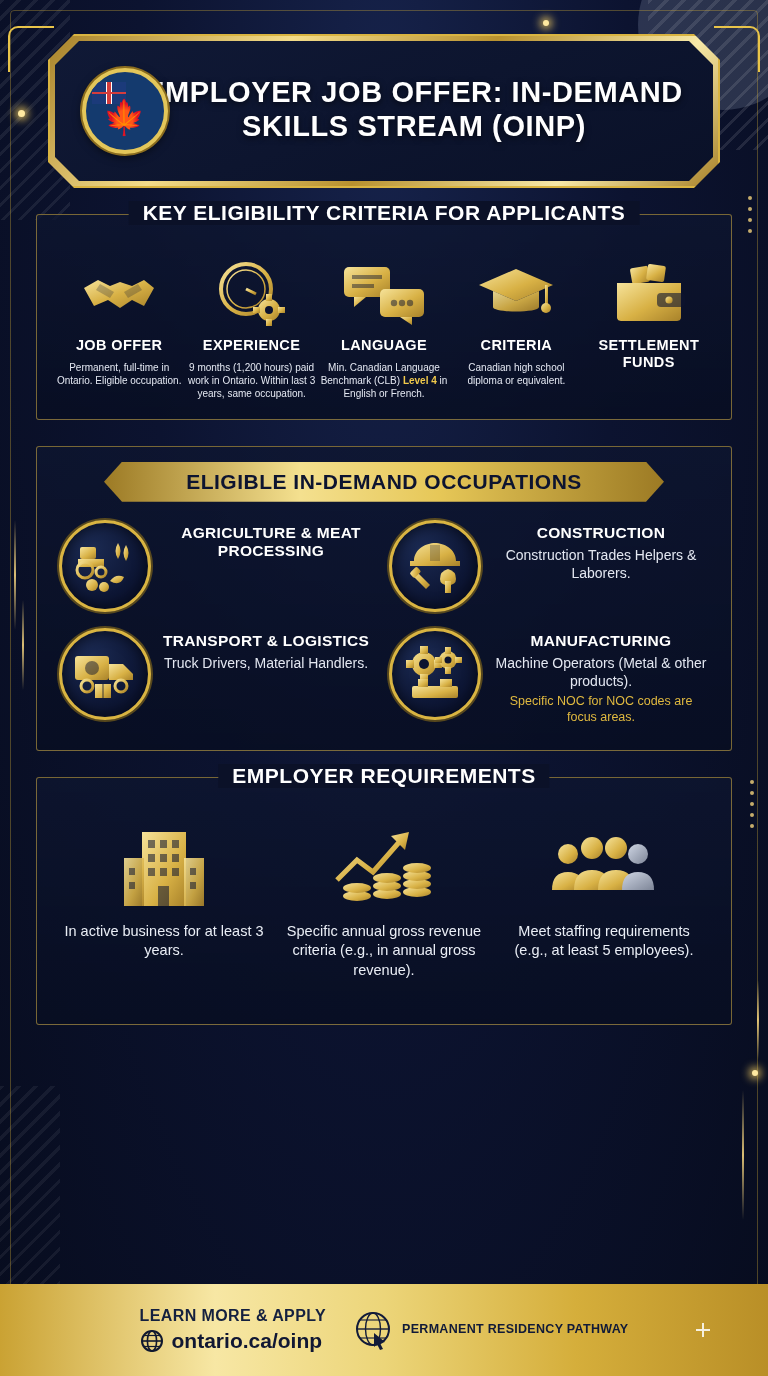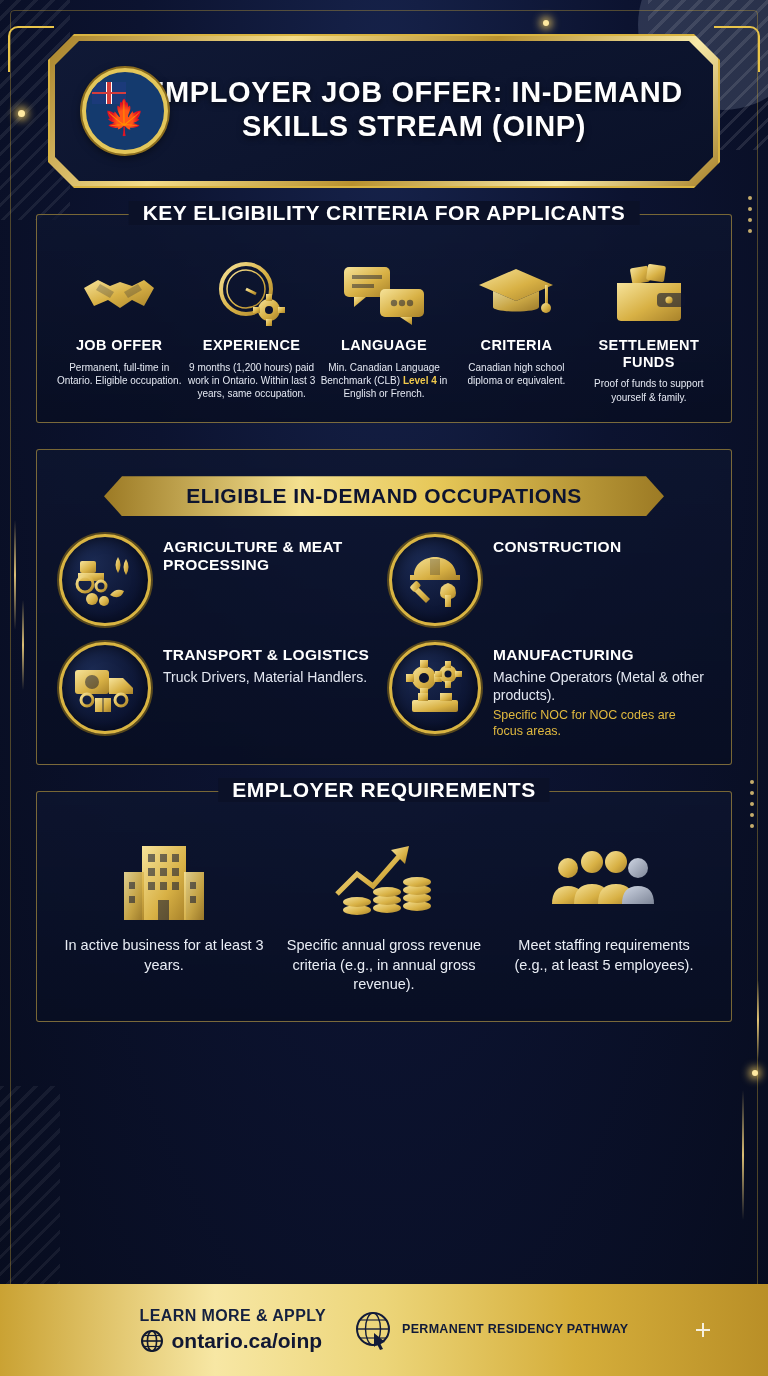"JOB OFFER" .crit-row { justify-content: space-between -> center }
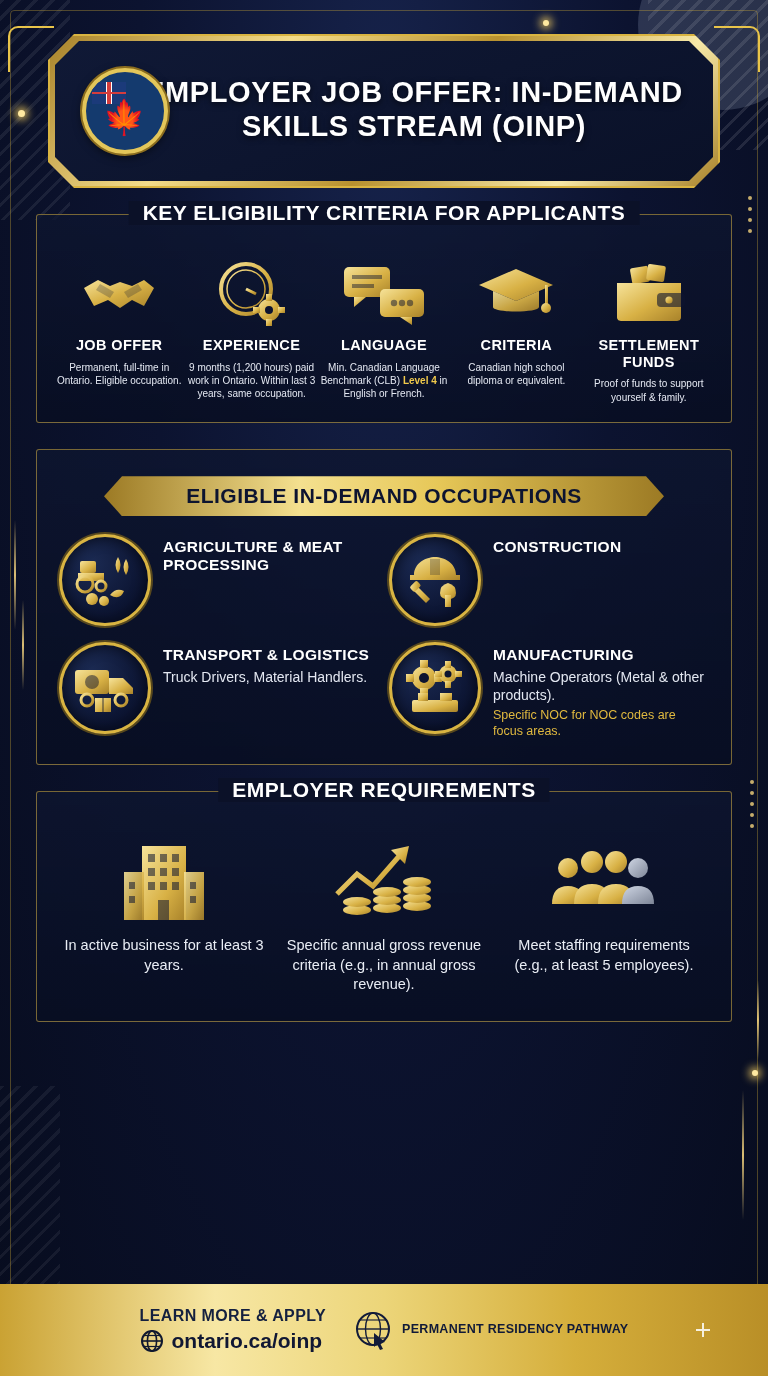"Proof of funds to support" p { html: <p>Proof of funds to support yourself &amp; family.</p> -> none }
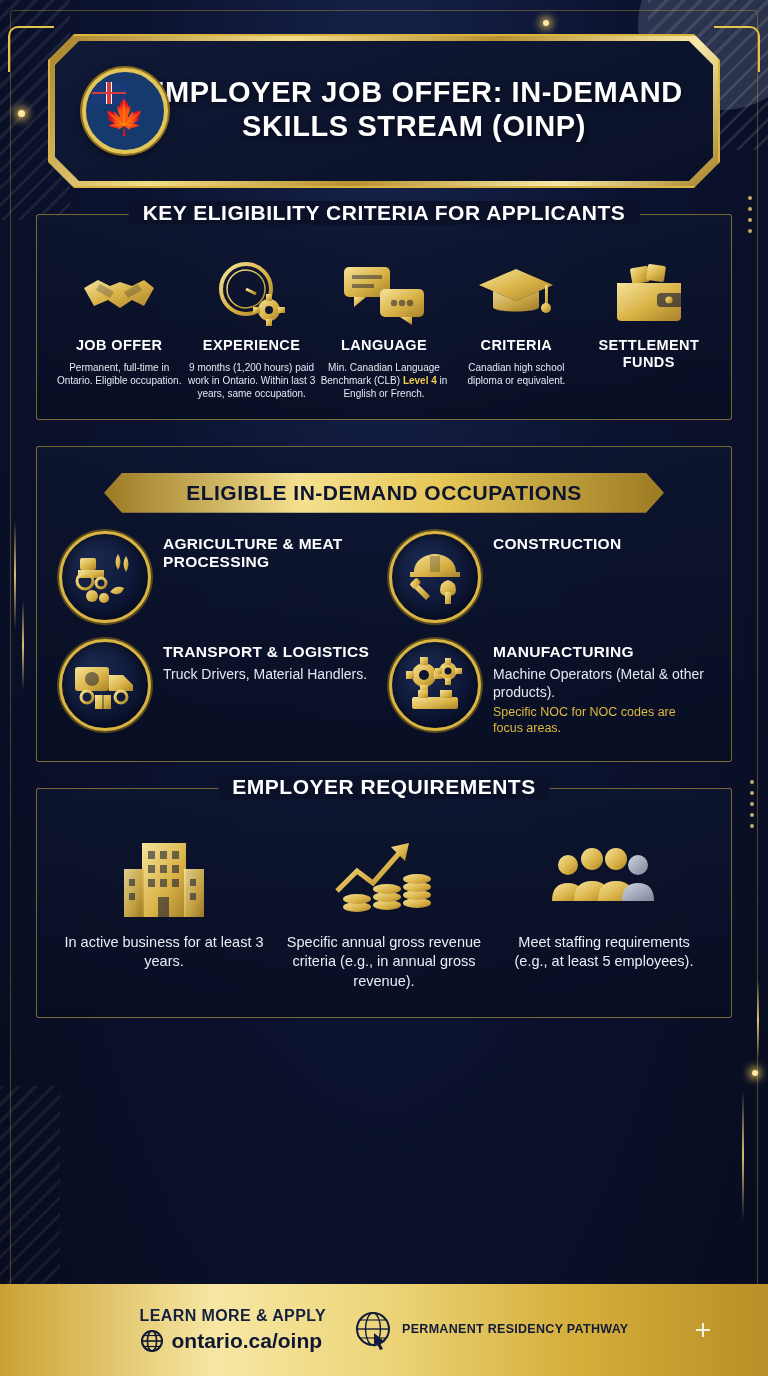"ELIGIBLE IN-DEMAND OCCUPATIONS" div.section { padding-top: 26px -> 15px }
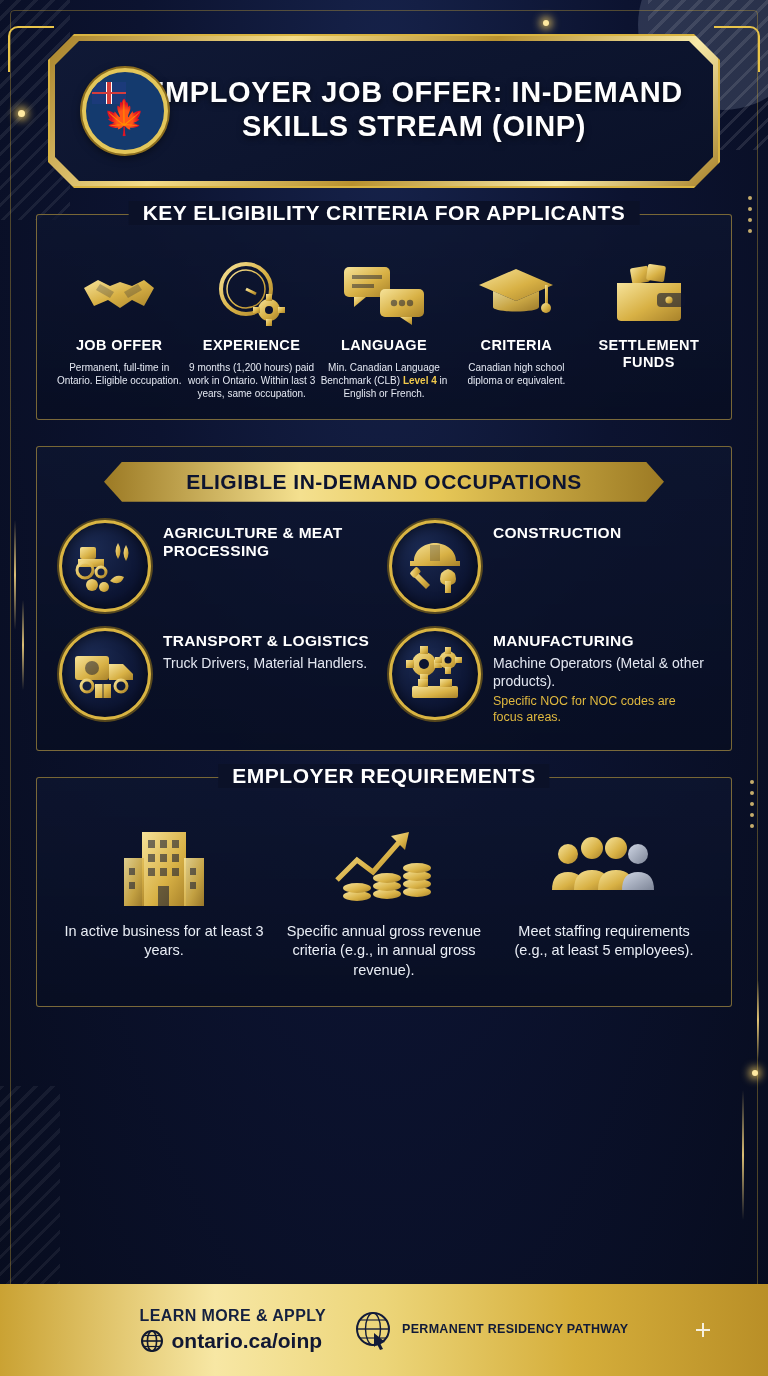"AGRICULTURE & MEAT PROCESSING" .occ { text-align: none -> center }
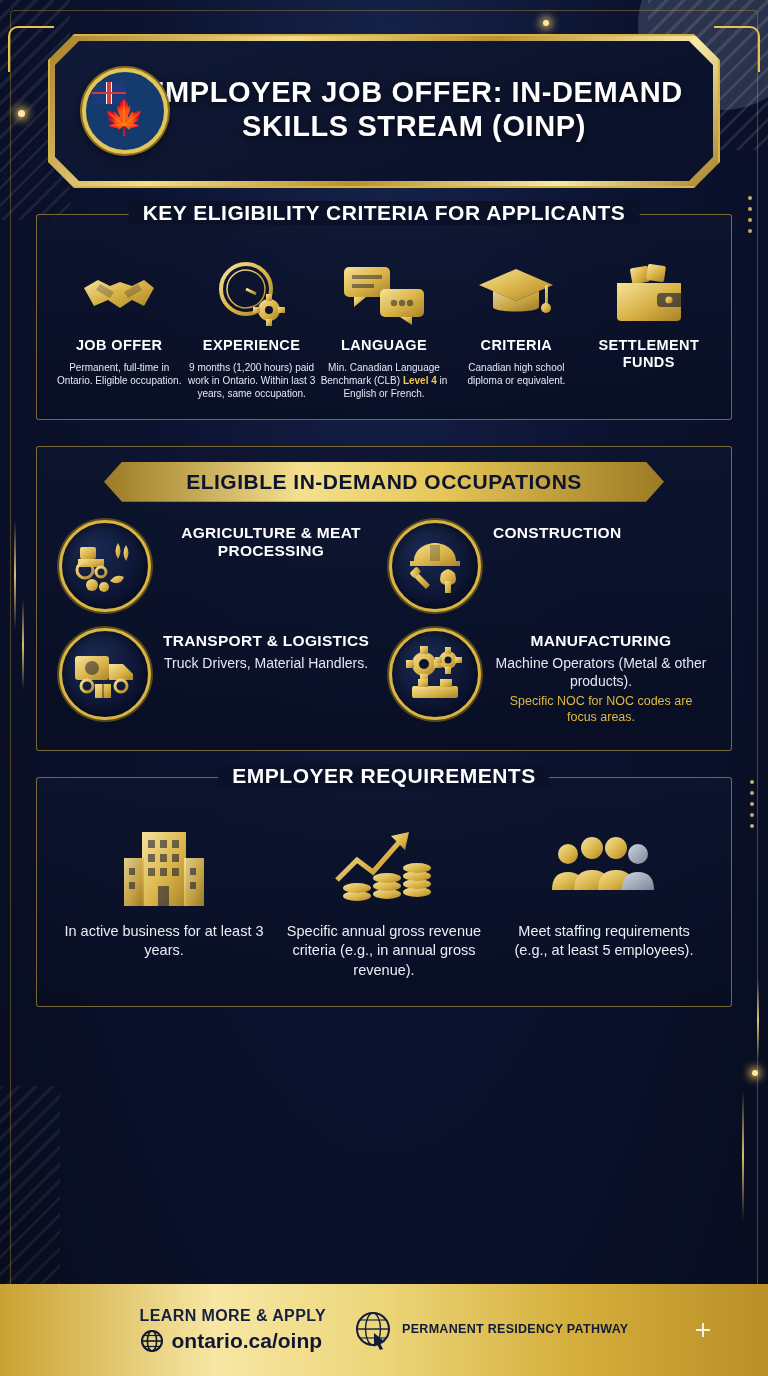"Construction Trades Helpers & Laborers." p { html: none -> <p>Construction Trades Helpers &amp; Laborers.</p> }
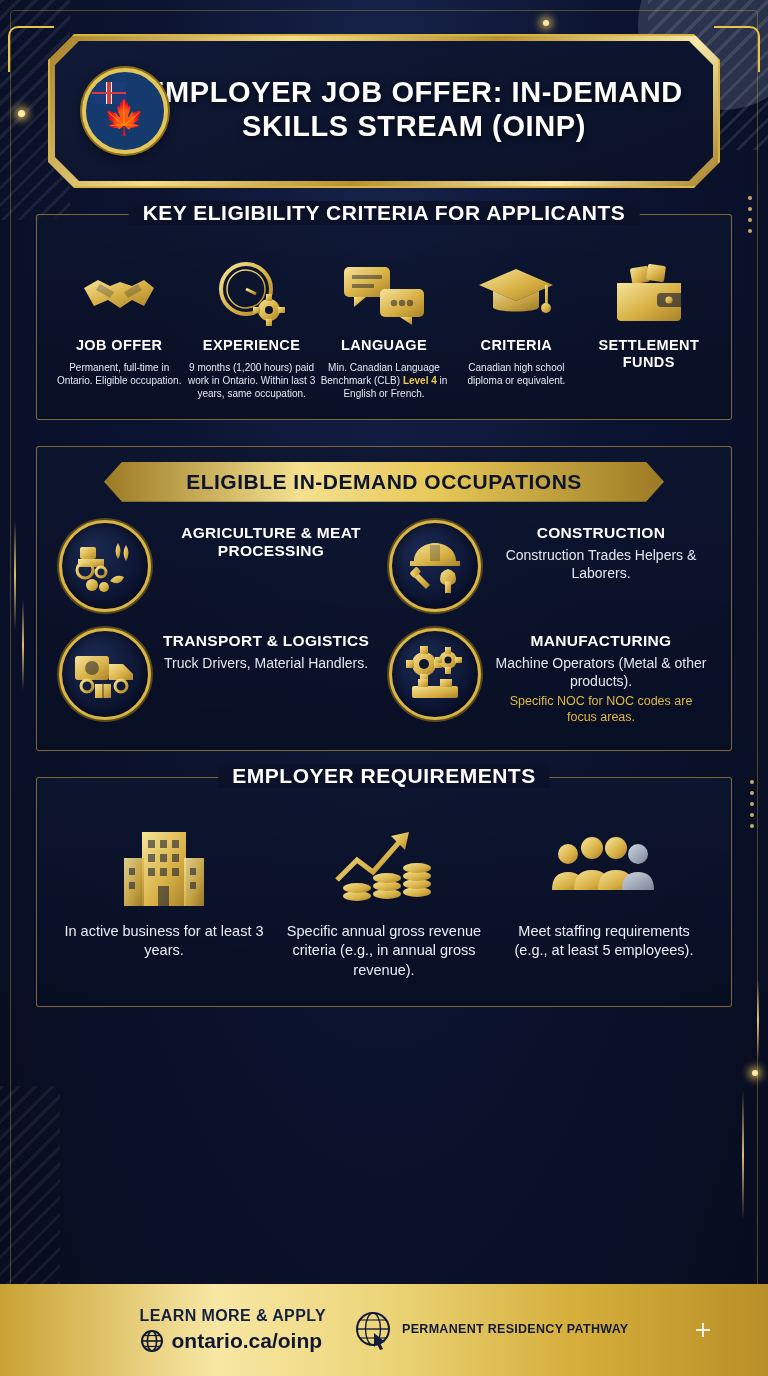"EMPLOYER REQUIREMENTS" div.section { padding-bottom: 20px -> 38px }
